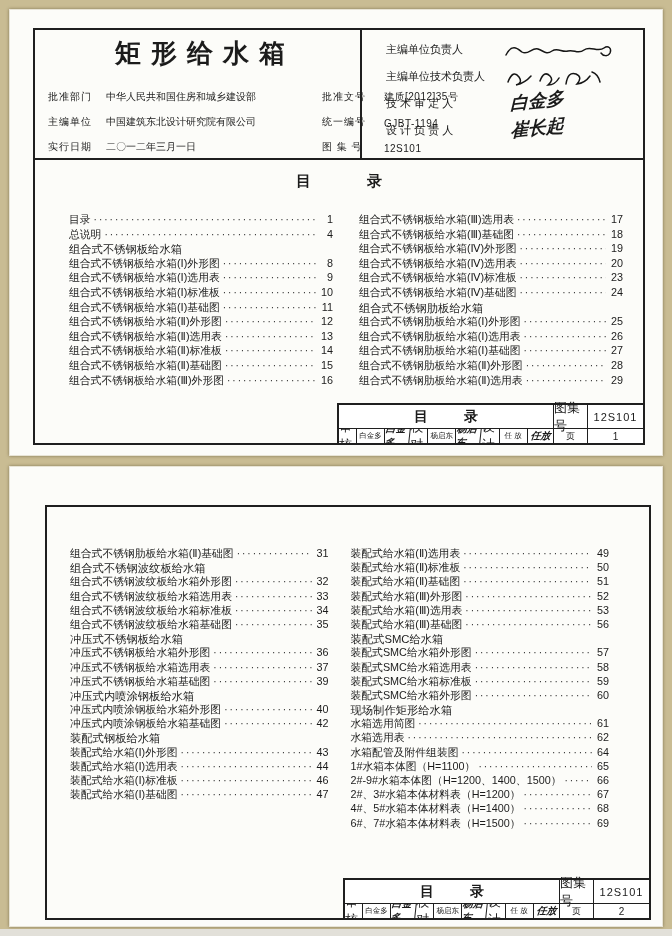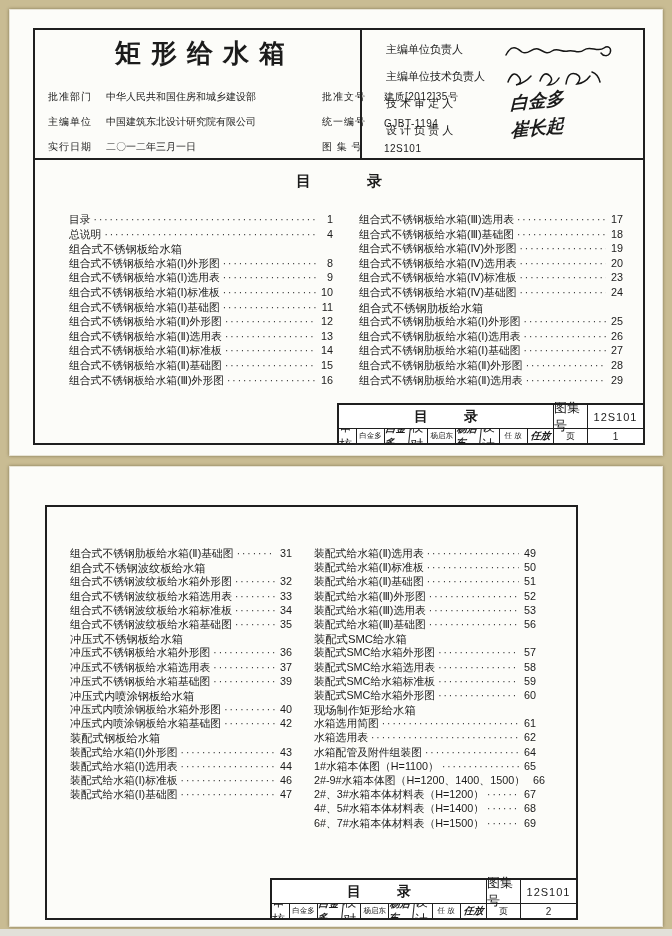"组合式不锈钢肋板给水箱(Ⅱ)基础图" #frame2 { width: 533px -> 606px }
